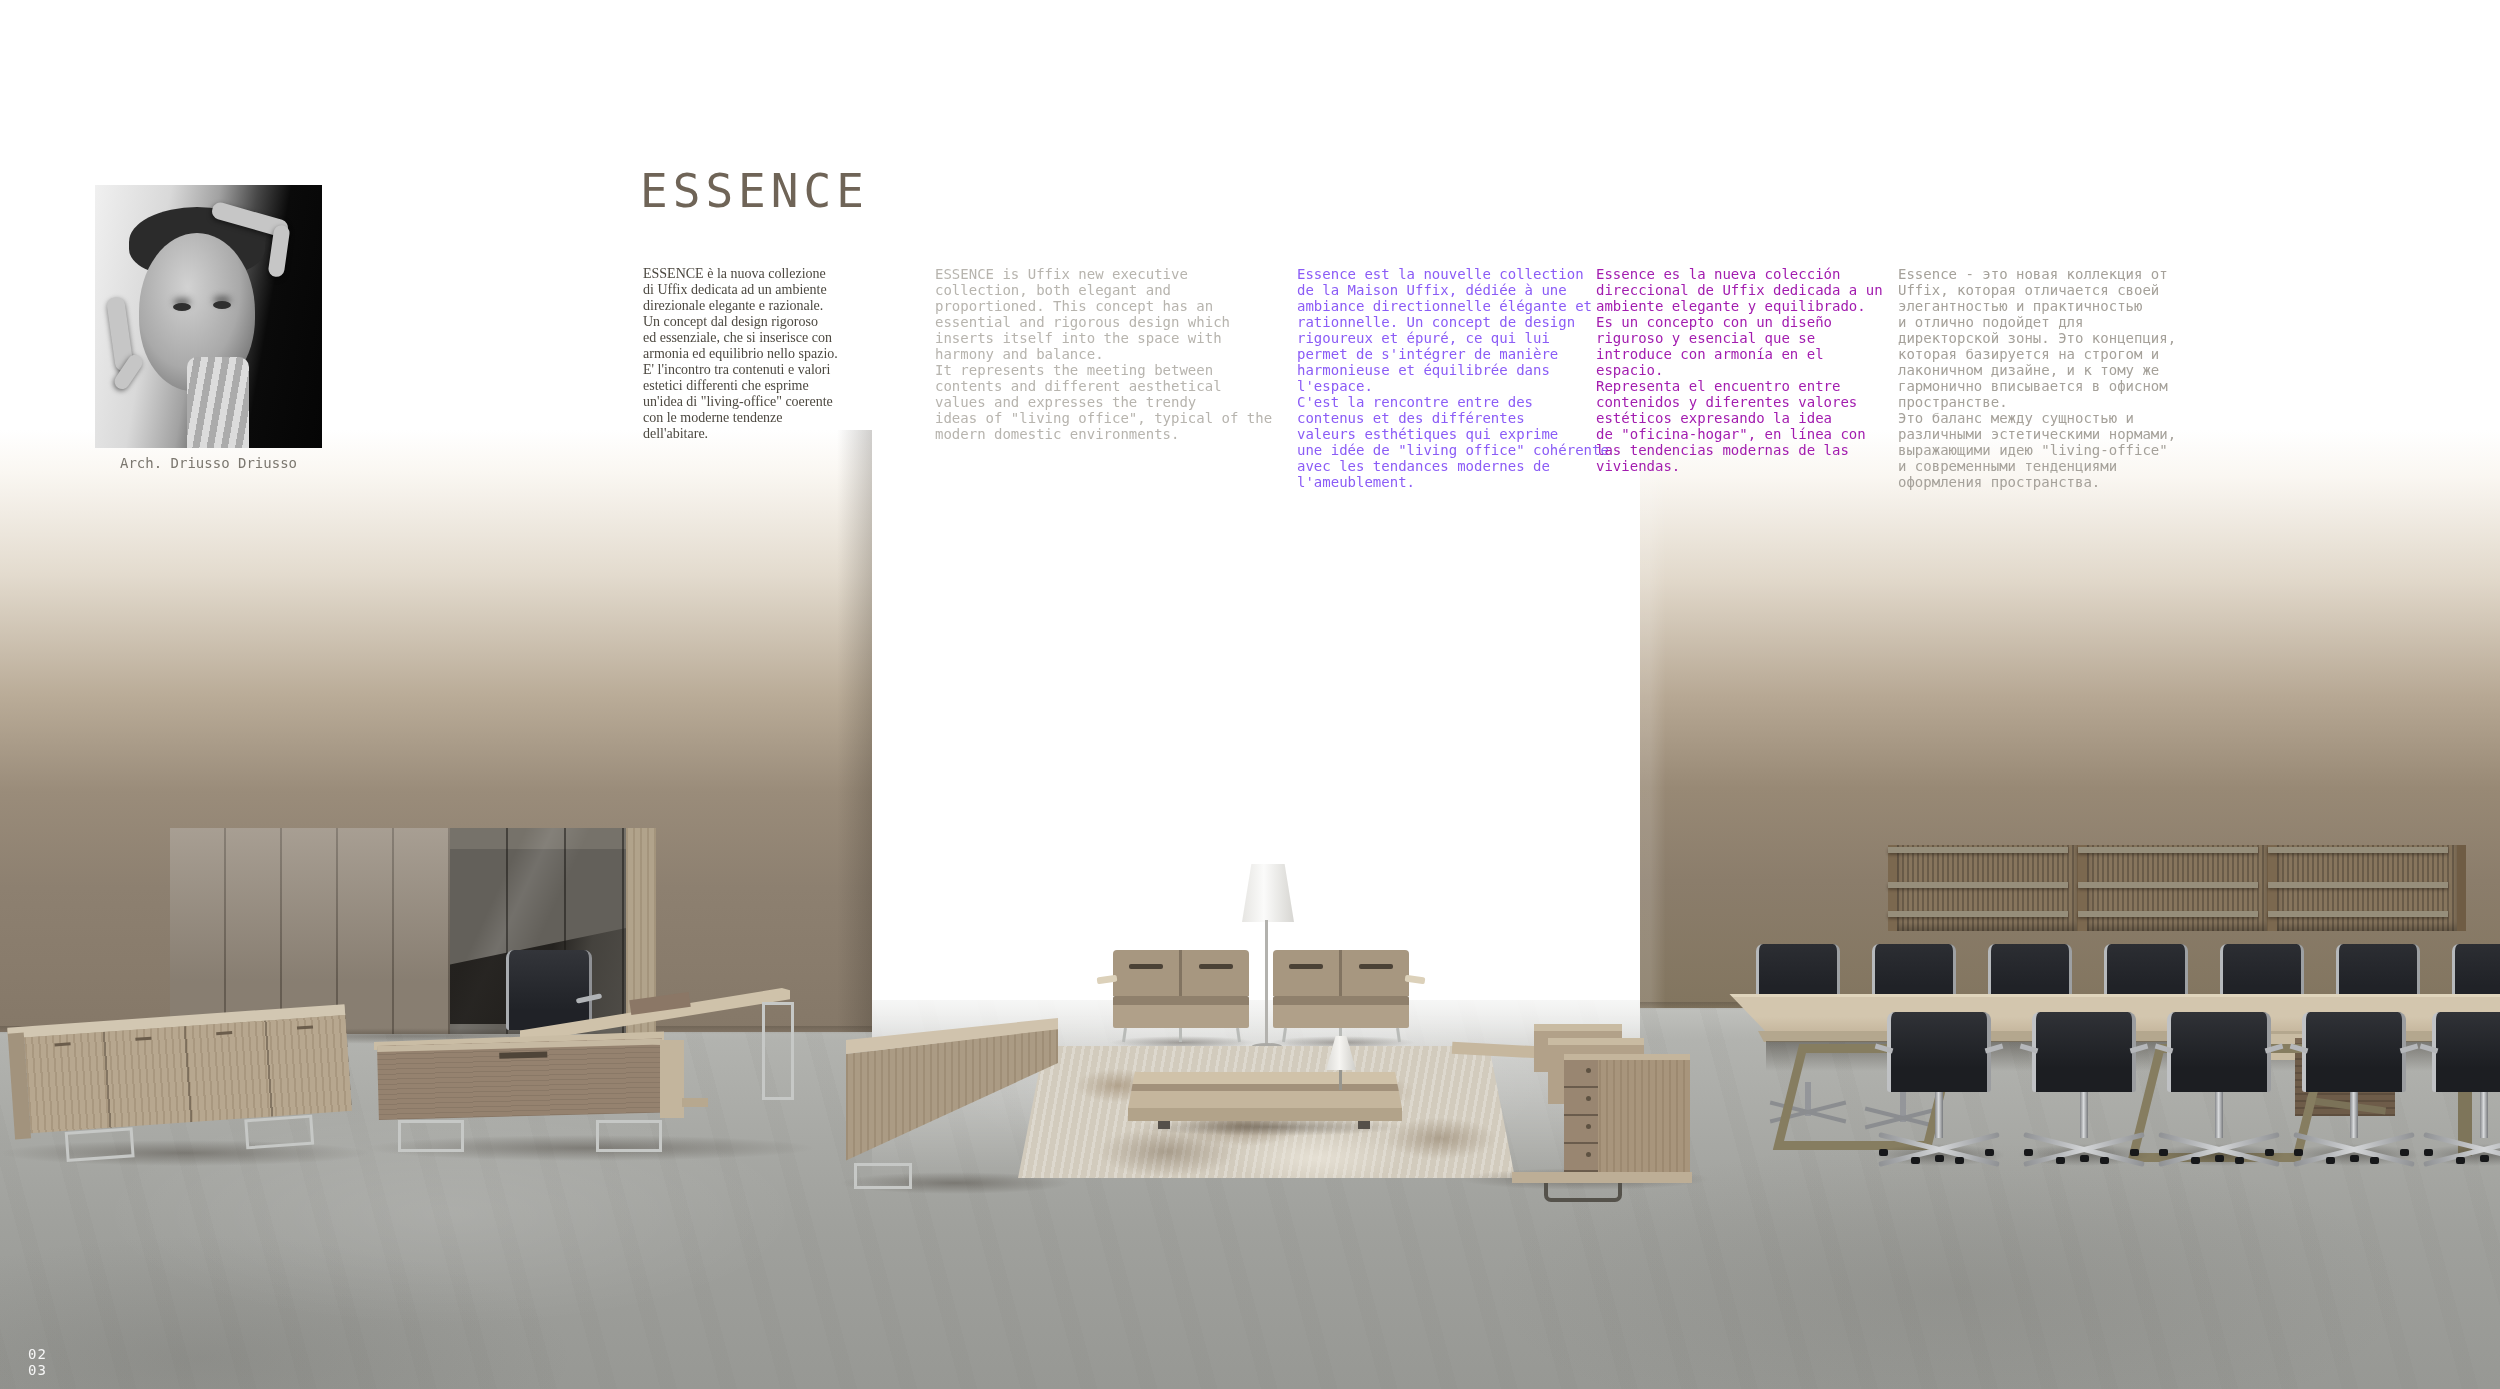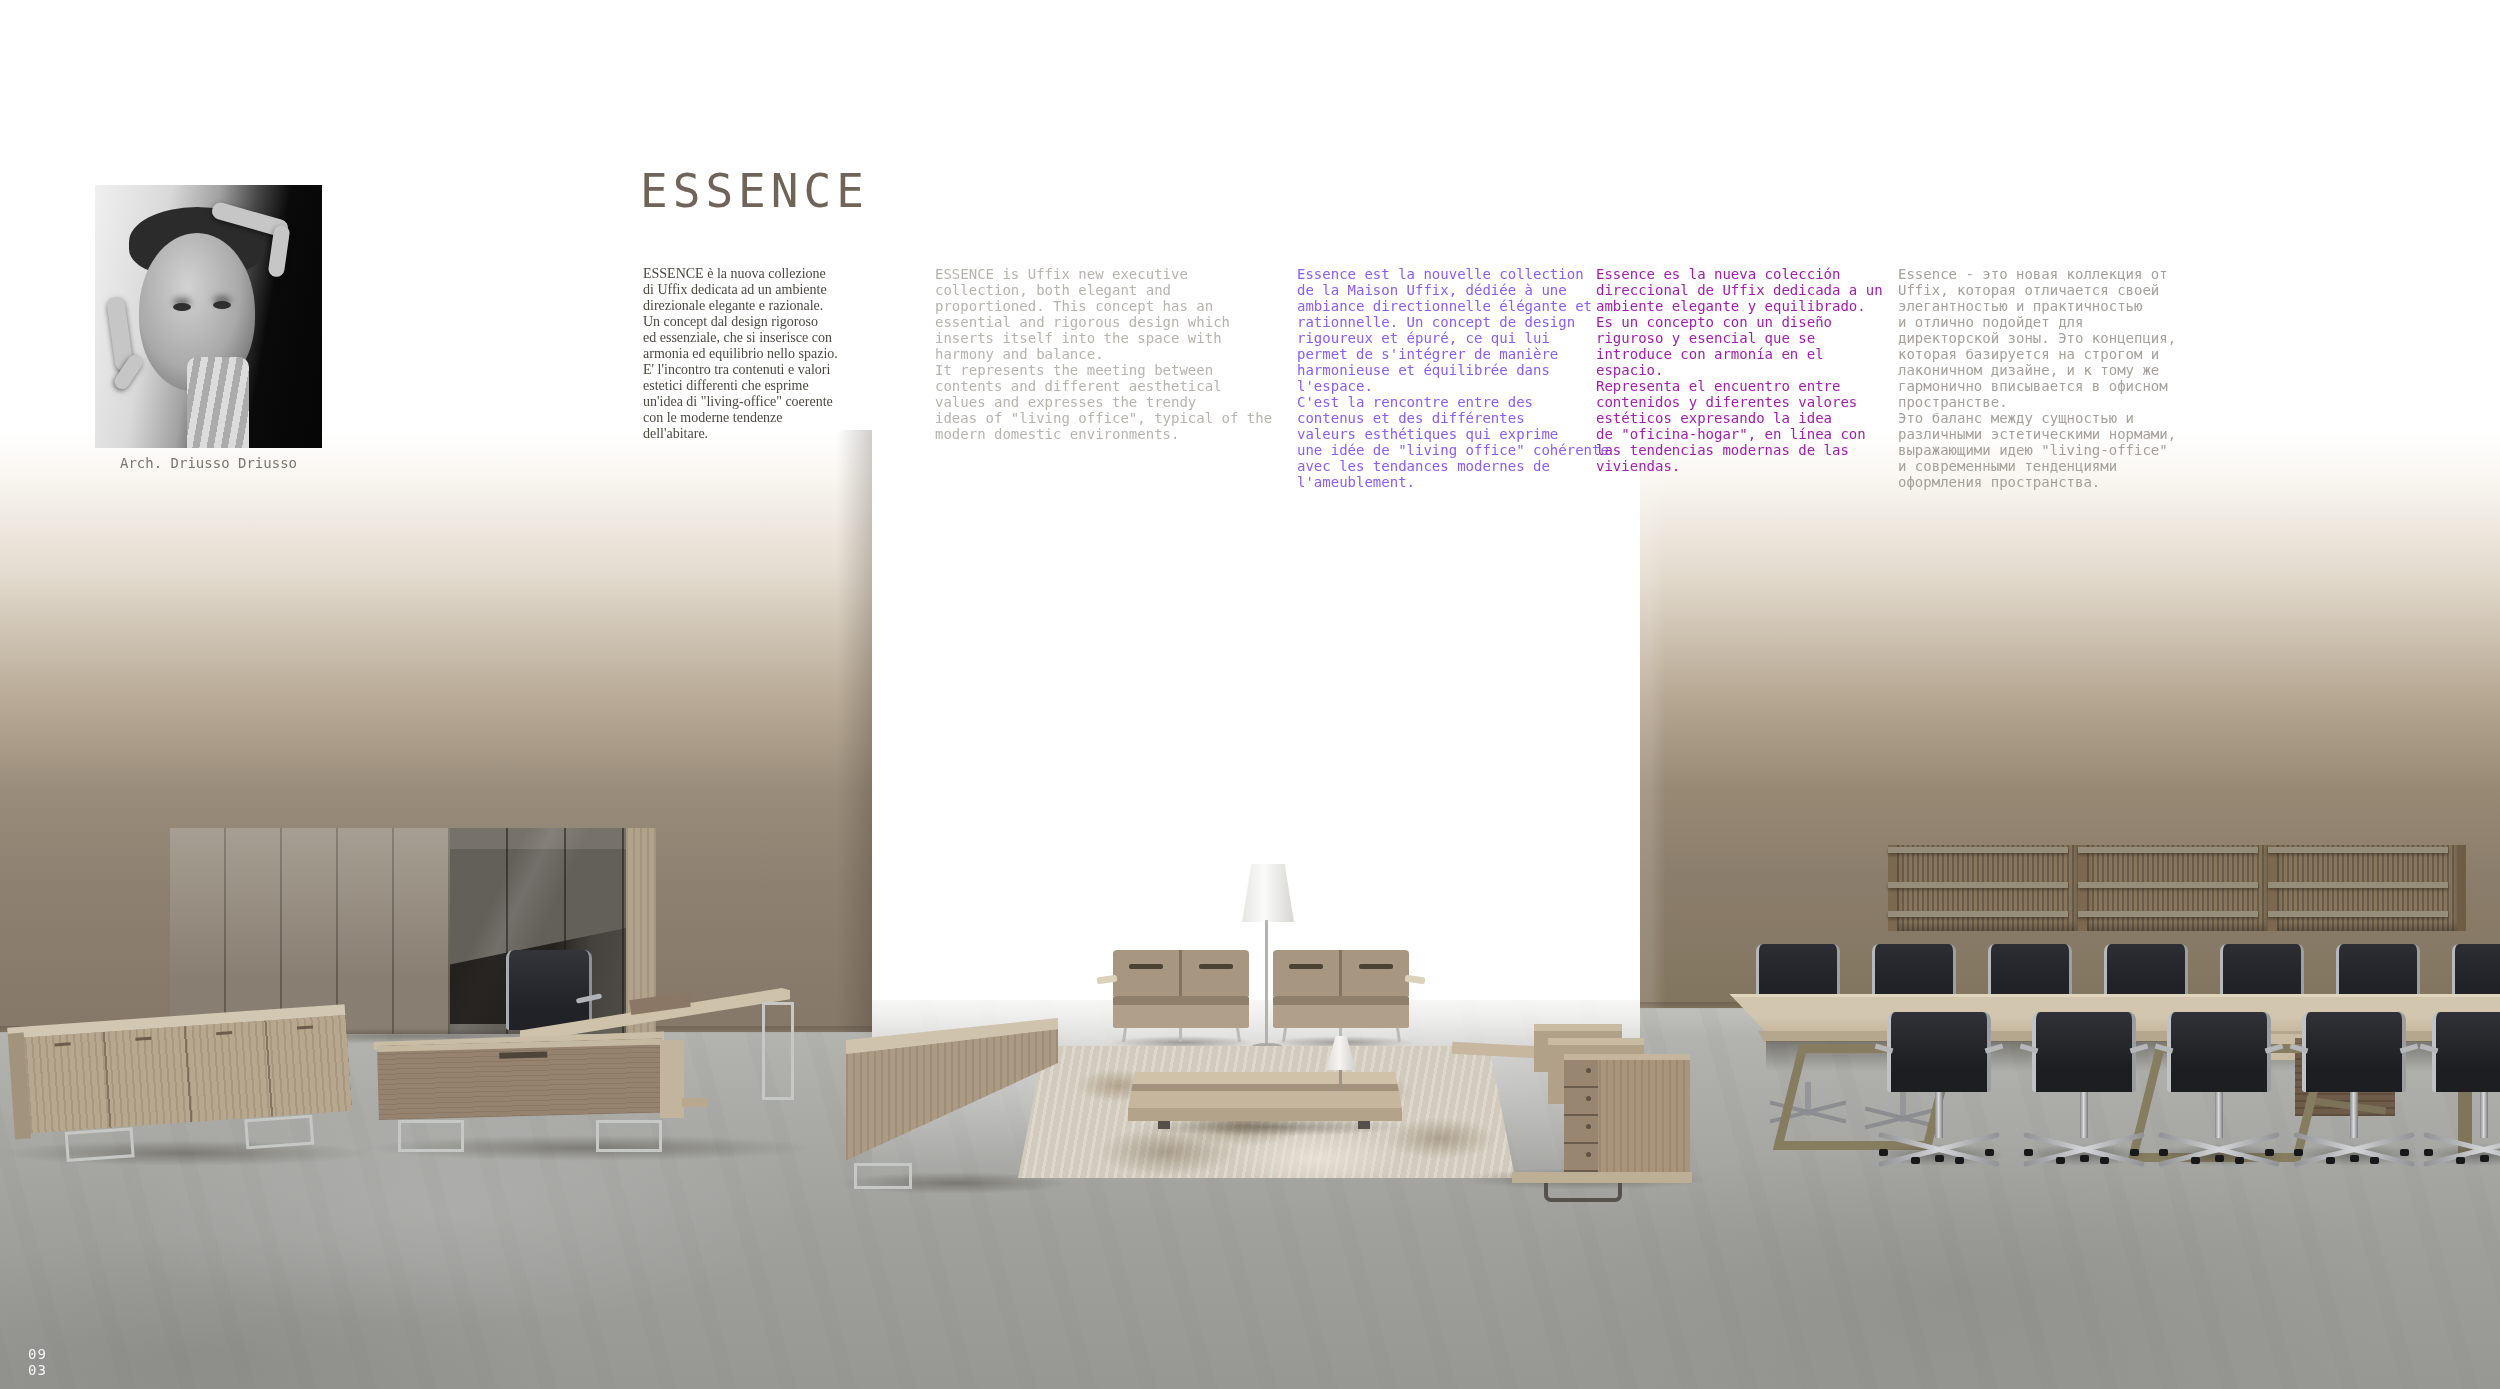"09" div { text: 09 -> 02 }
